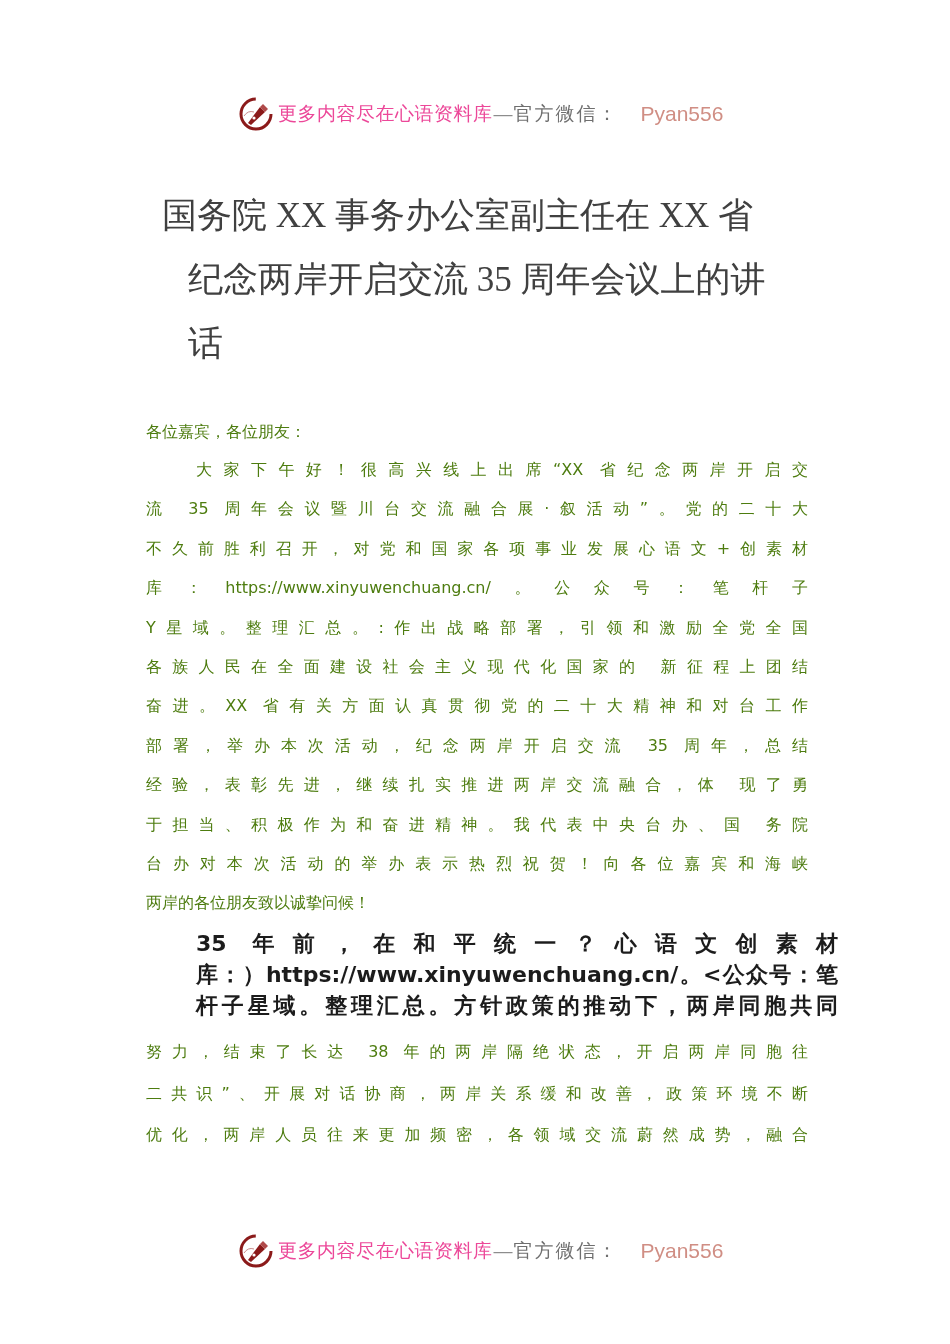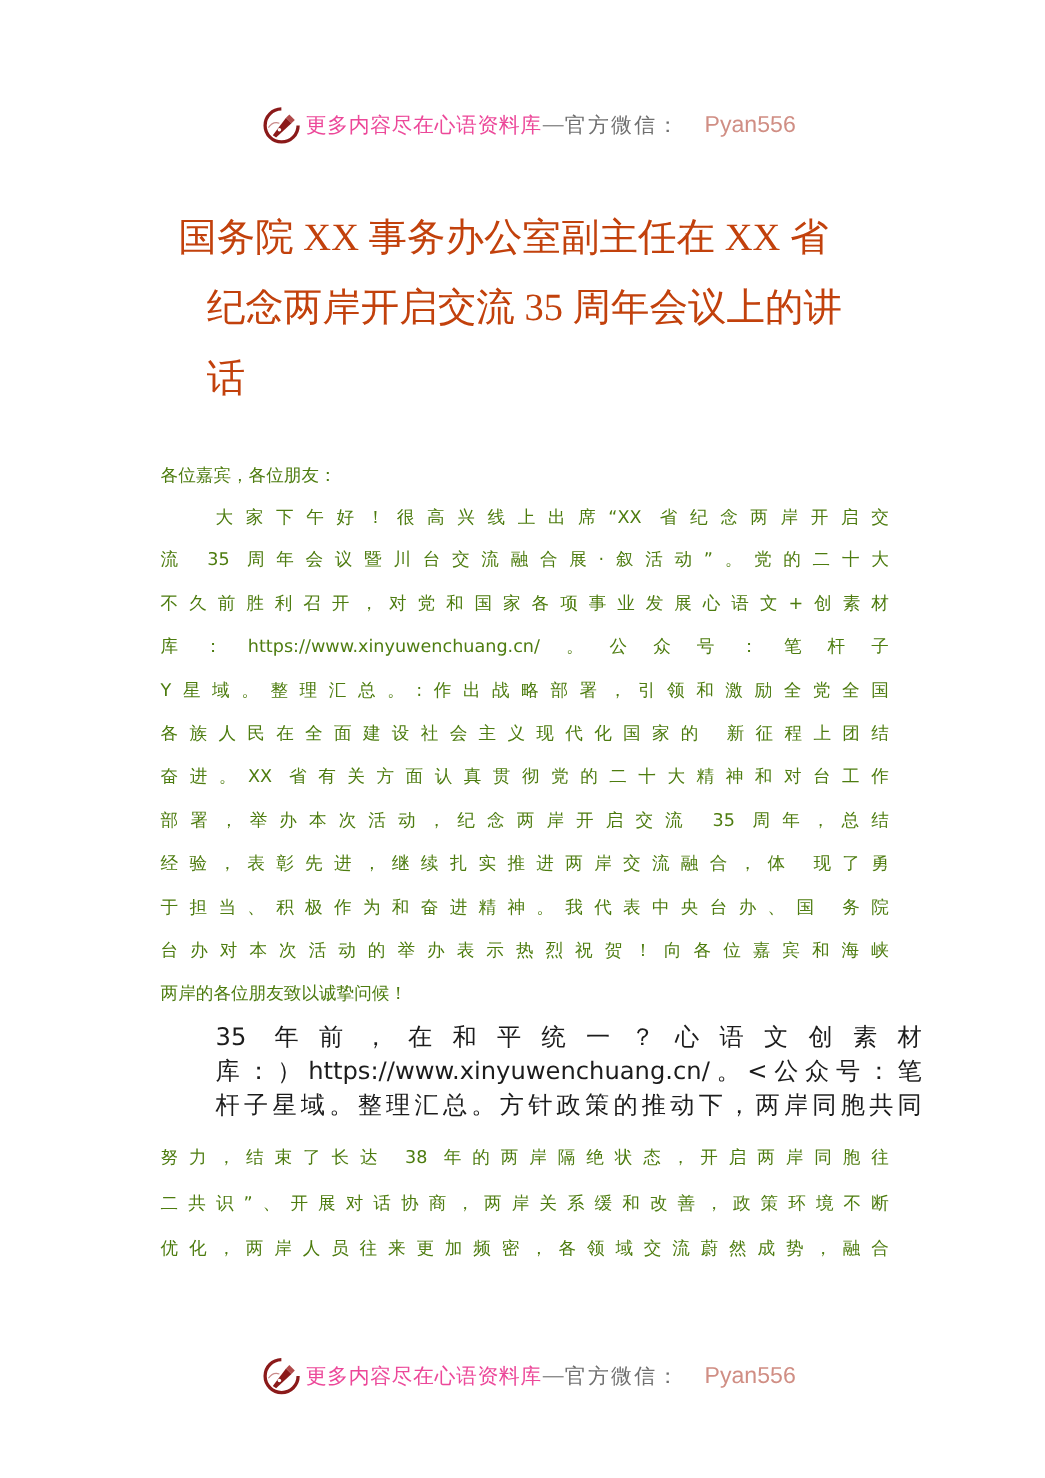"国务院 XX 事务办公室副主任在 XX 省" .title { color: #c2410c -> #404040 }
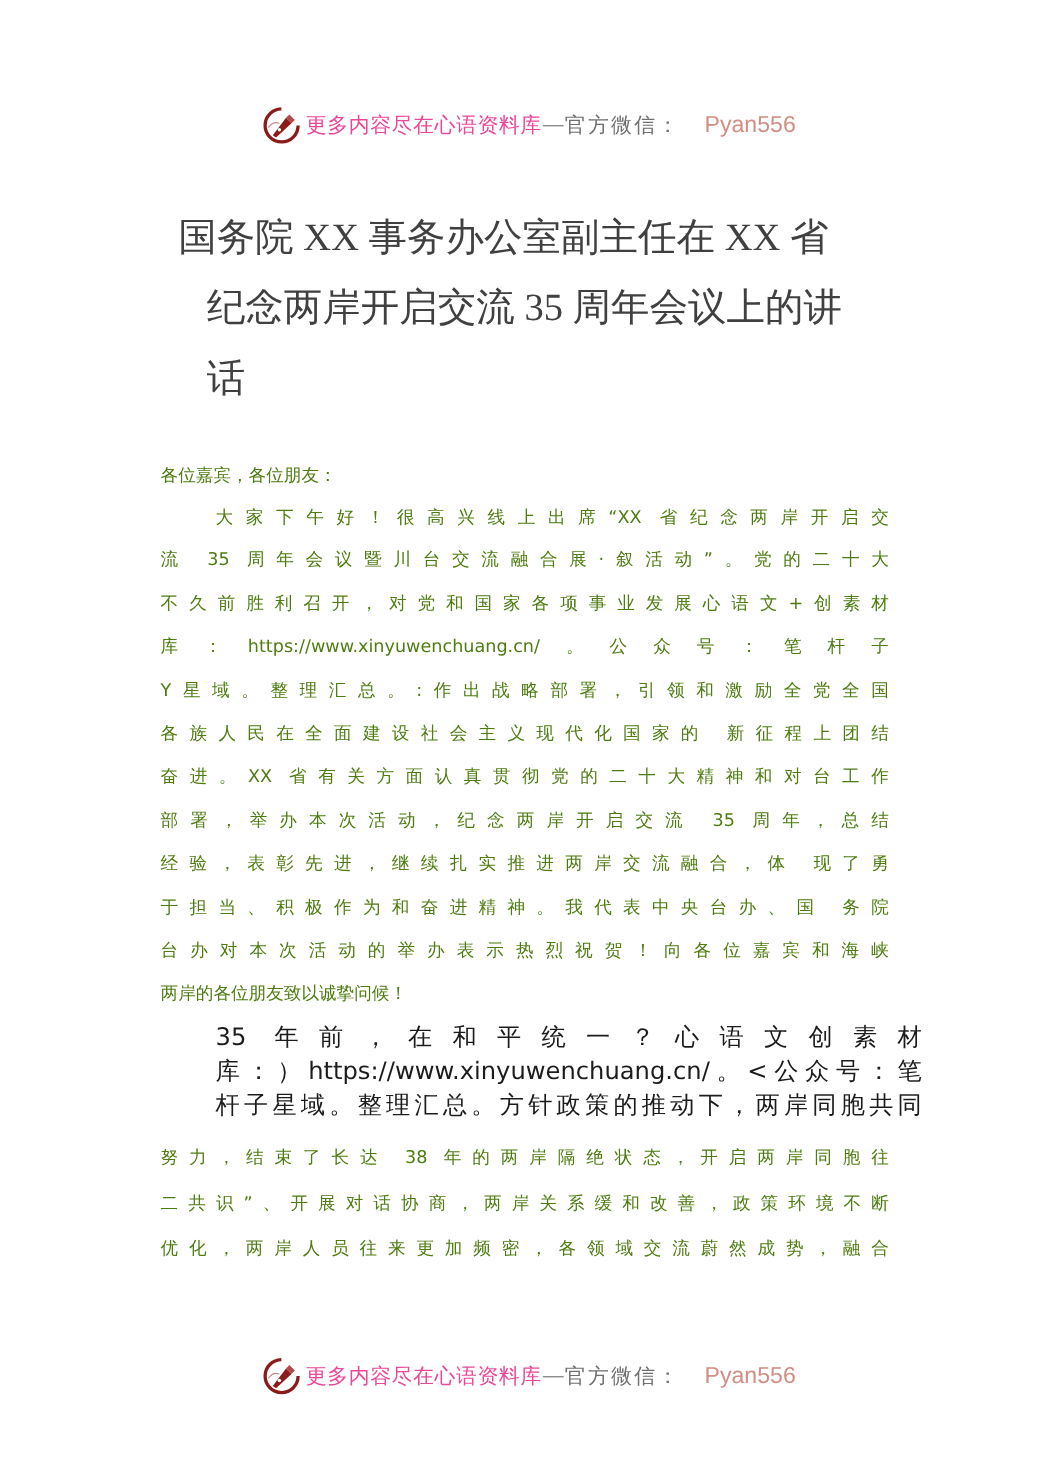"35 年前，在和平统一？心语文创素材" .para2 .line { font-weight: none -> bold }
